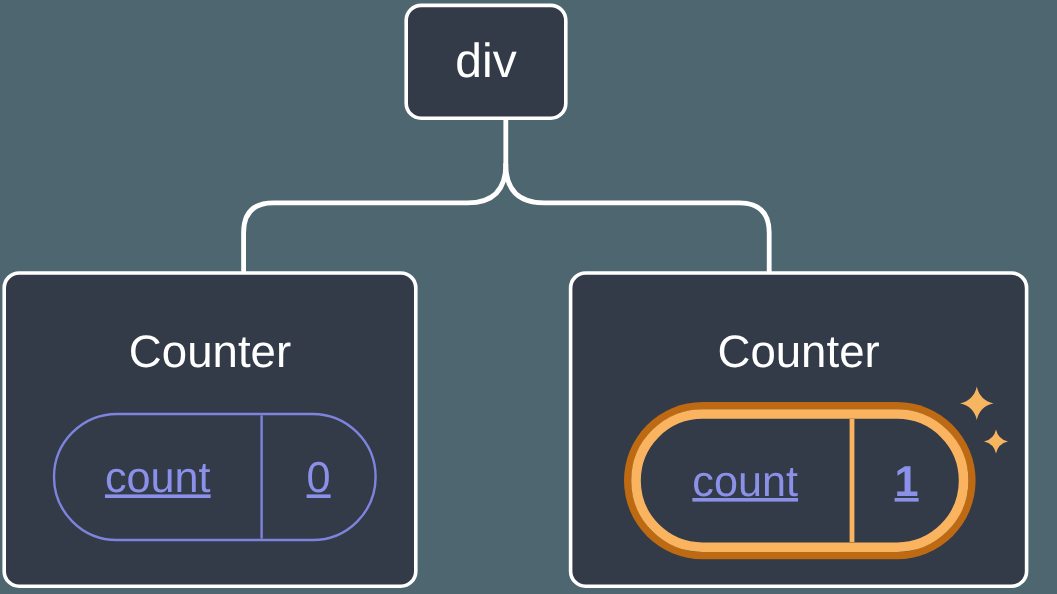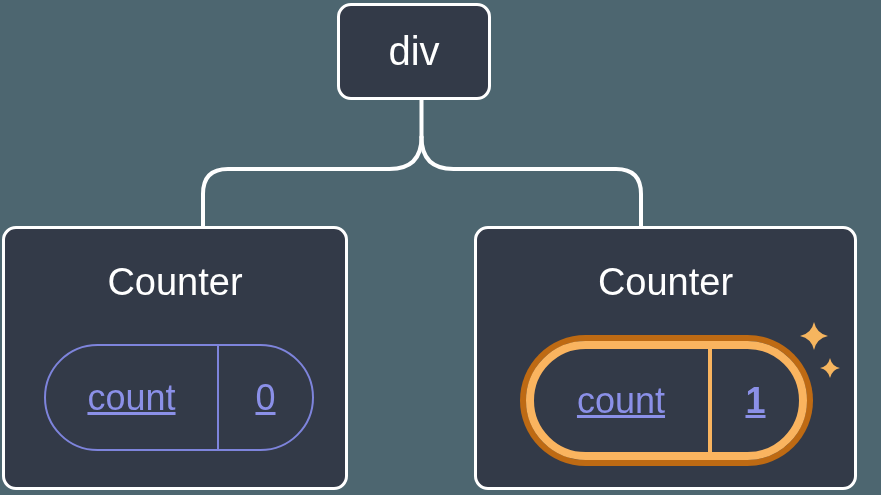"div" .node-root { width: 154px -> 136px }
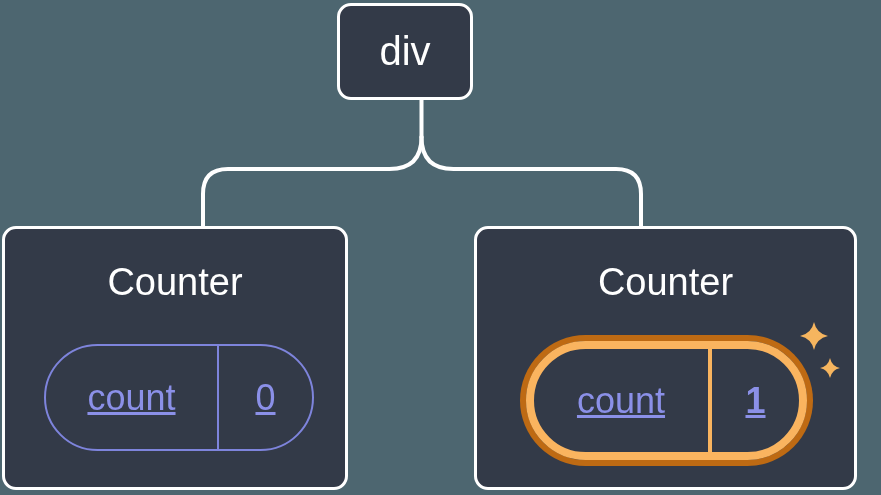"Counter" .card .title { top: 32px -> 44px }
